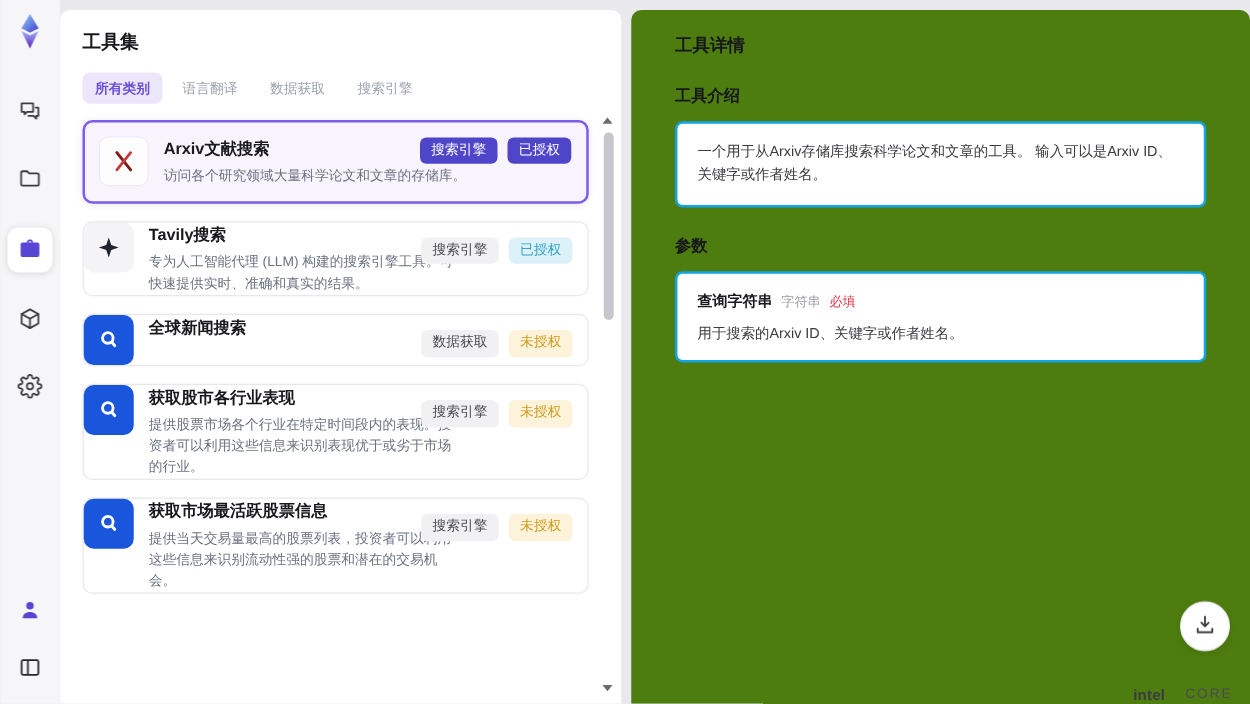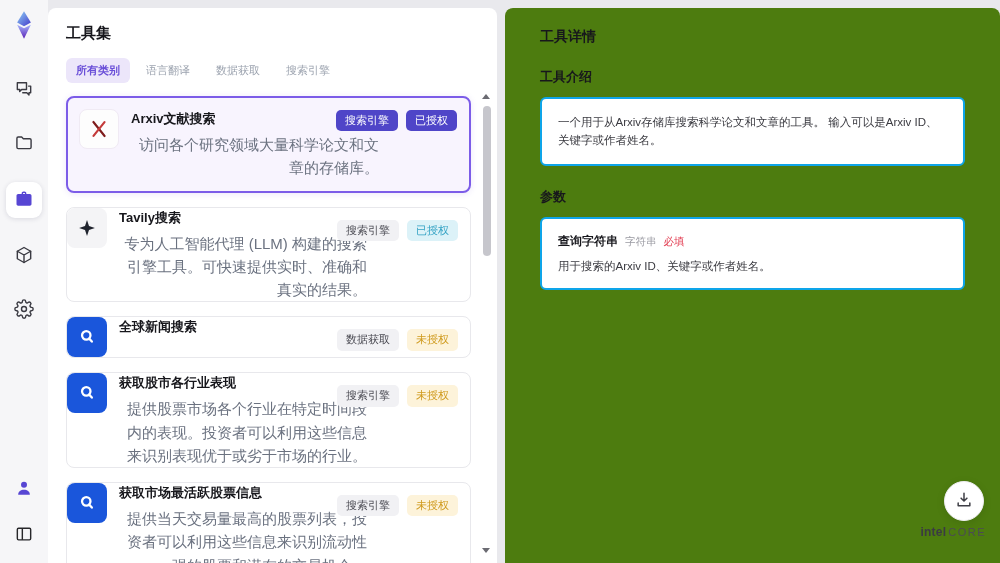"访问各个研究领域大量科学论文和文章的存储库。" .tool-desc { font-size: 15px -> 11px; text-align: right -> none }
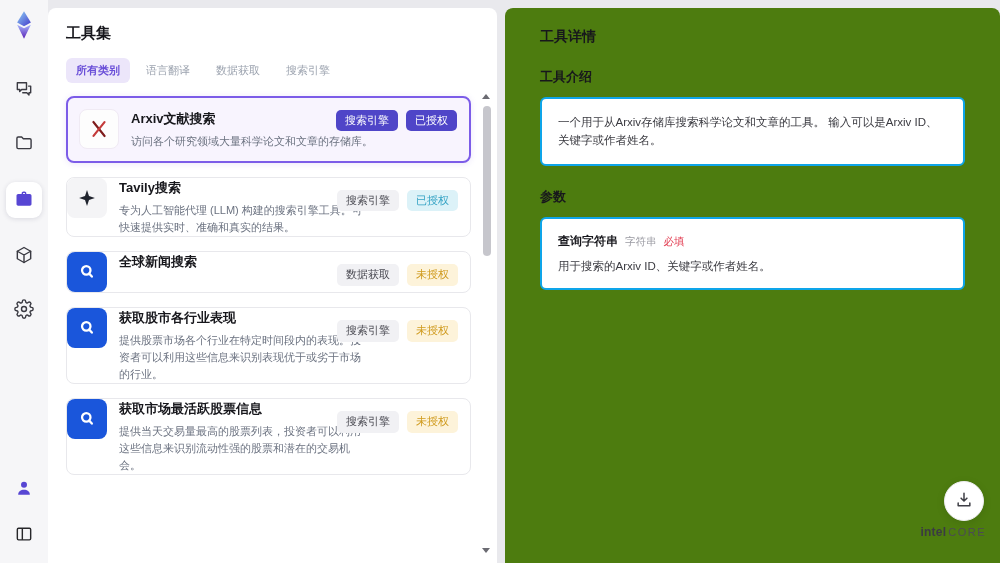"intel" .brand { align-items: center -> flex-start; bottom: 24px -> 0; gap: 2px -> 16px }
